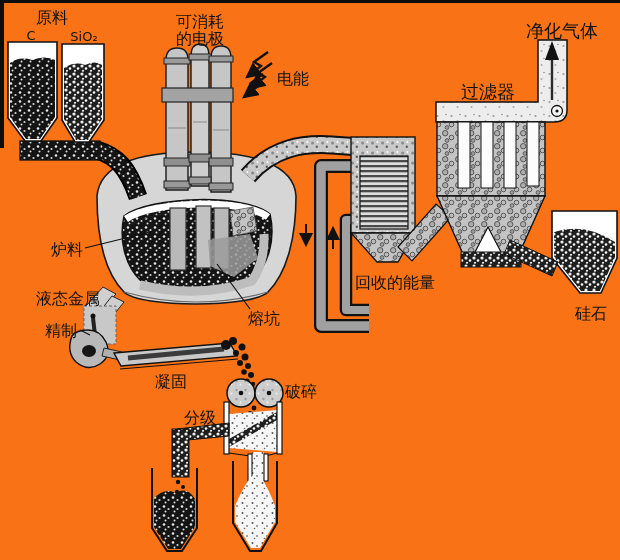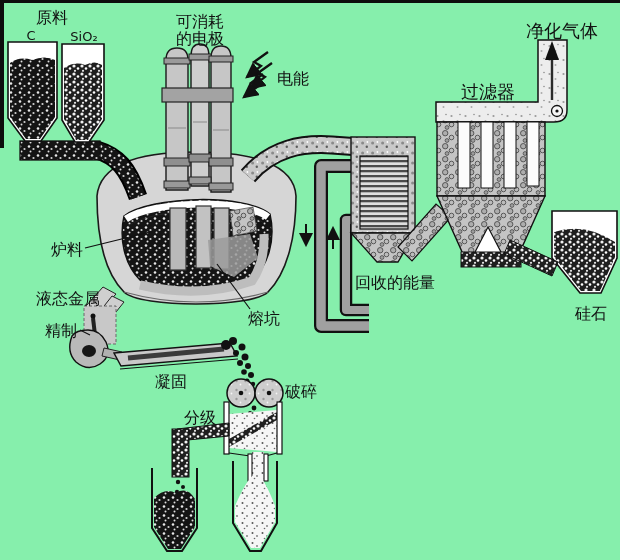"原料" .stage { background: #86efac -> #f97316 }
